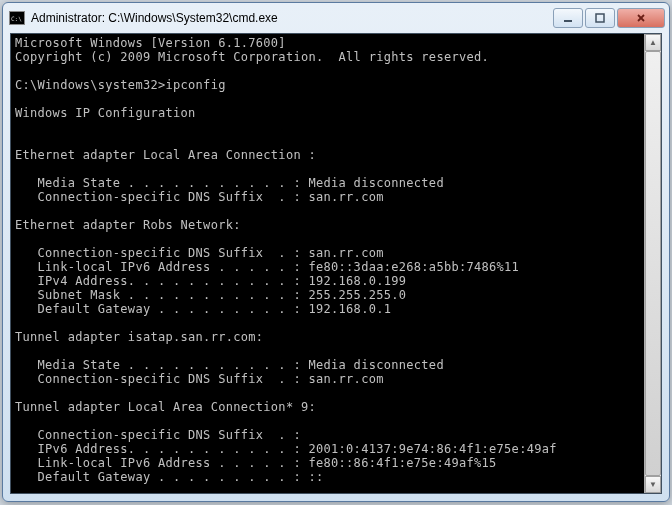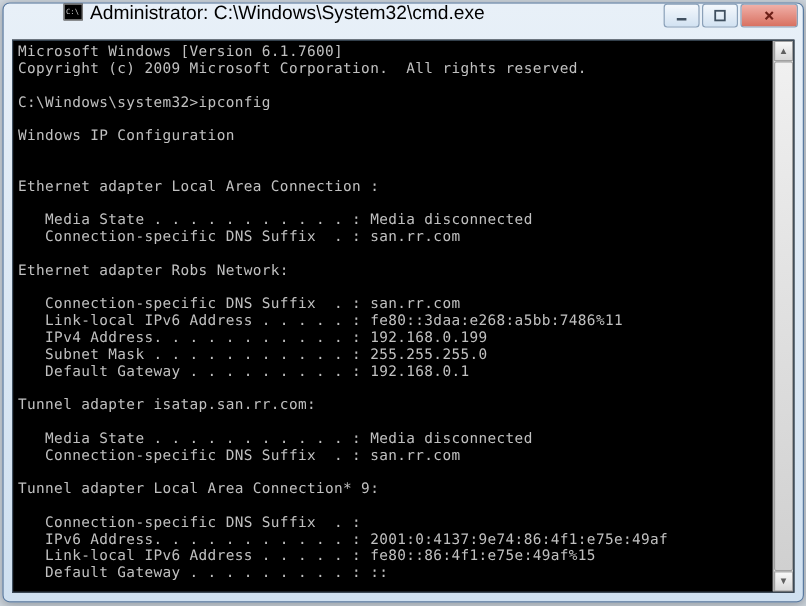"Administrator:" .titlebar { align-items: flex-start -> center; font-size: 16px -> 12px; margin-left: 44px -> none }
